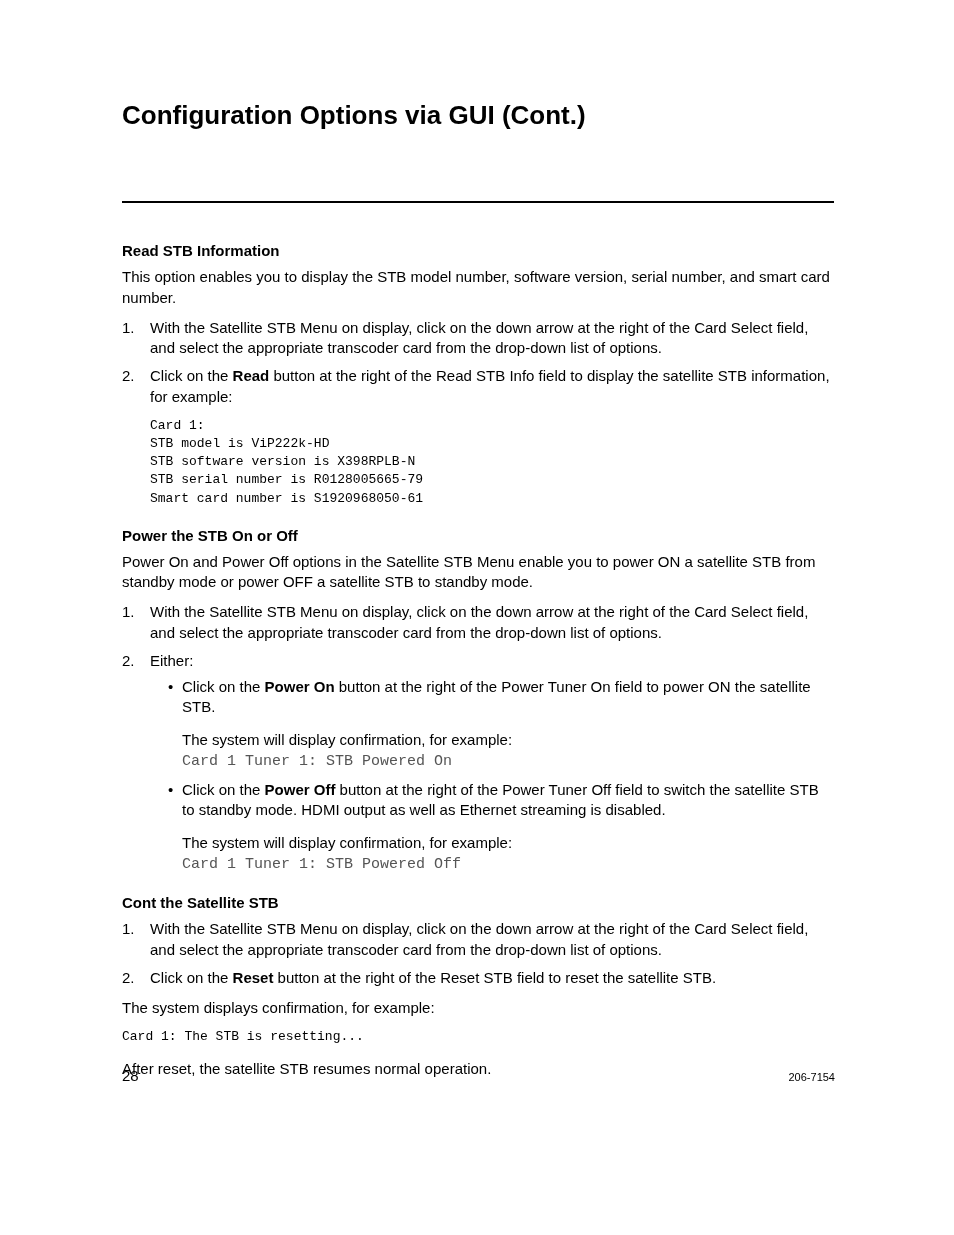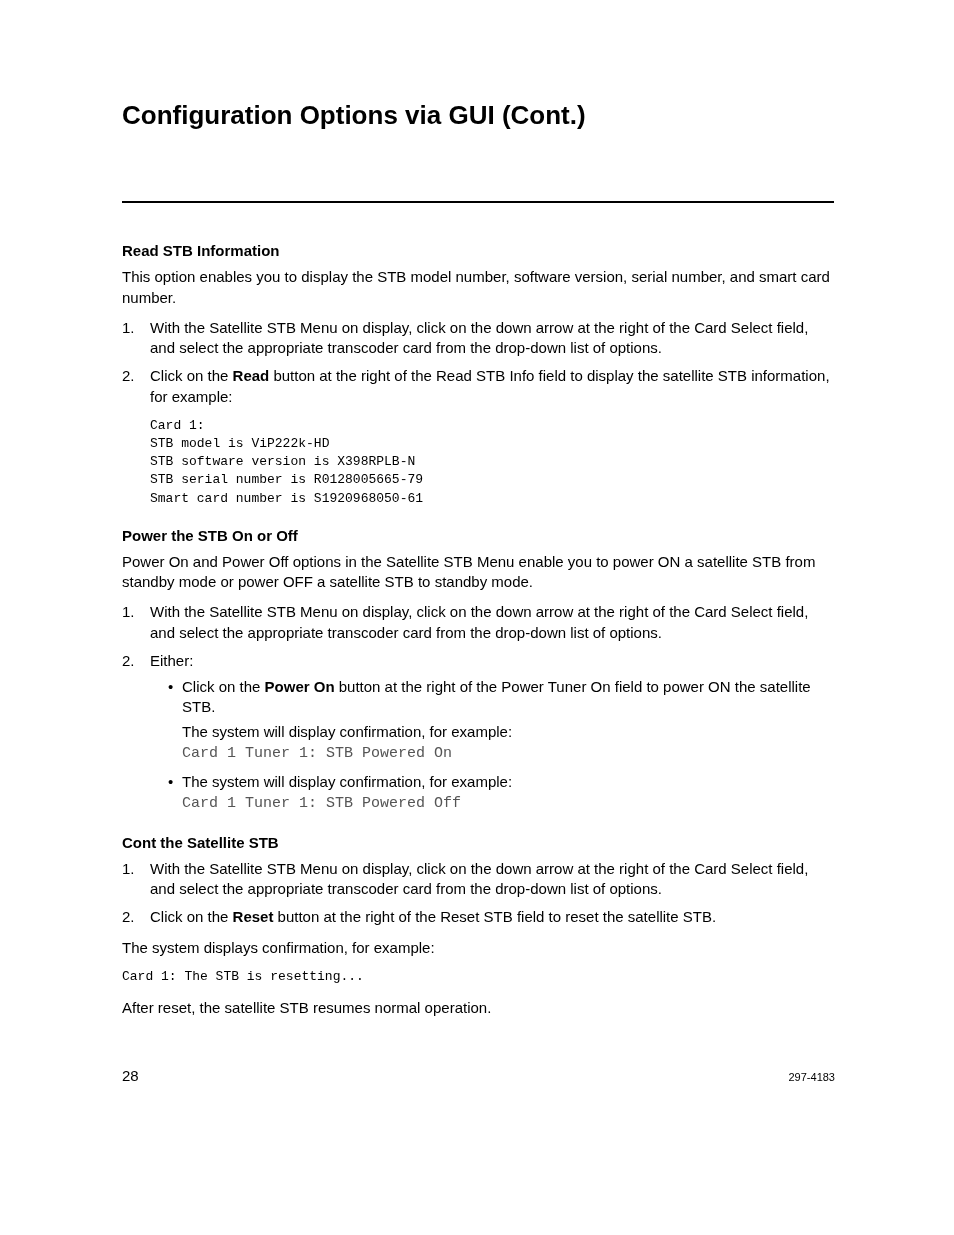"The system will display confirmation," .sub-note { margin-top: 4px -> 12px }
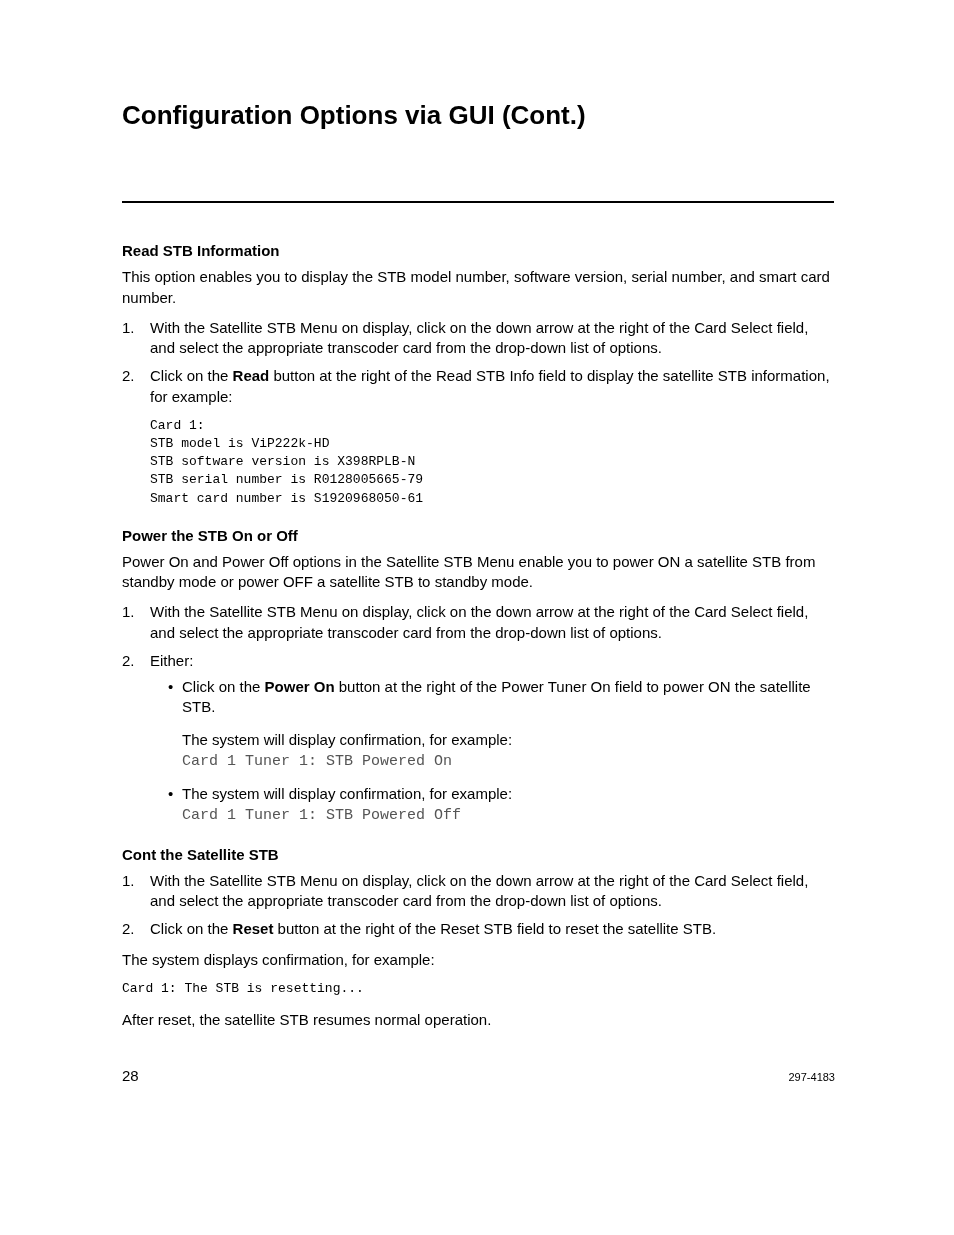"Click on the Power Off" span { html: none -> <span><span>Click on the </span><span>Power Off</span><span> button at the right of the Power Tuner Off field to switch the satellite STB to standby mode. HDMI output as well as Ethernet streaming is disabled.</span></span> }
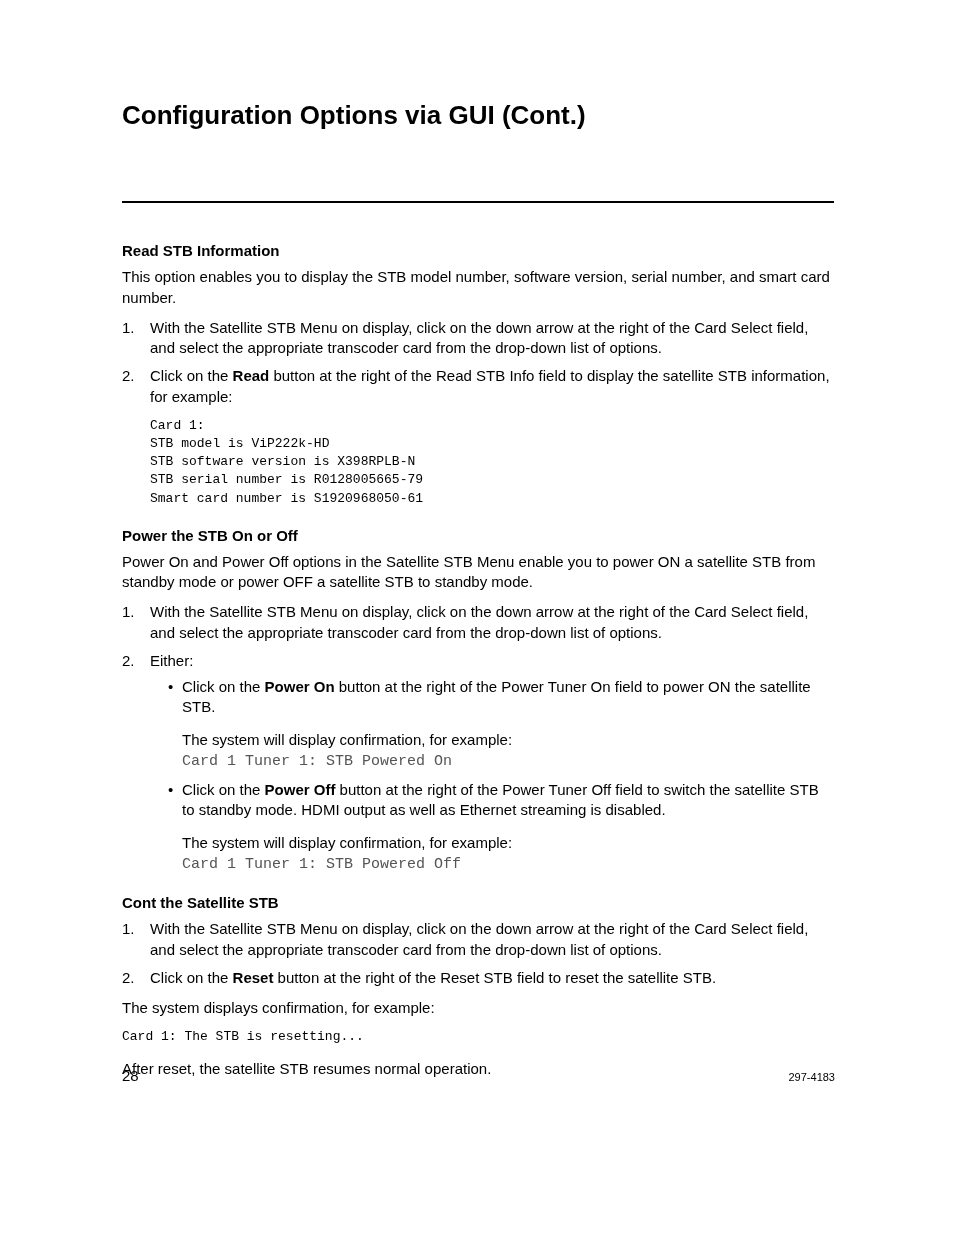"297-4183" span.docid { text: 297-4183 -> 206-7154 }
